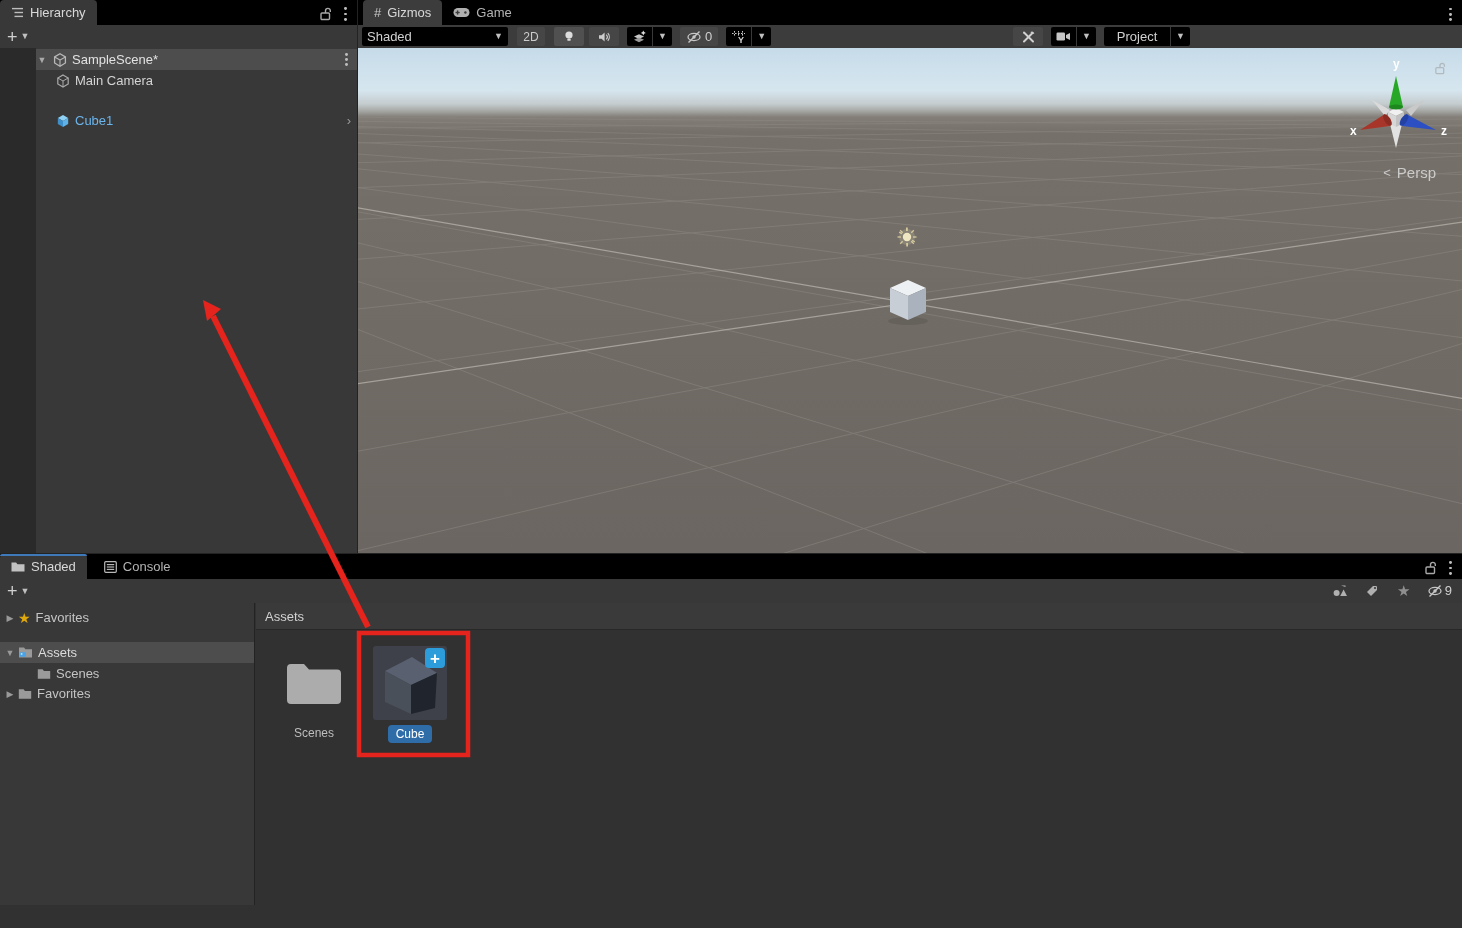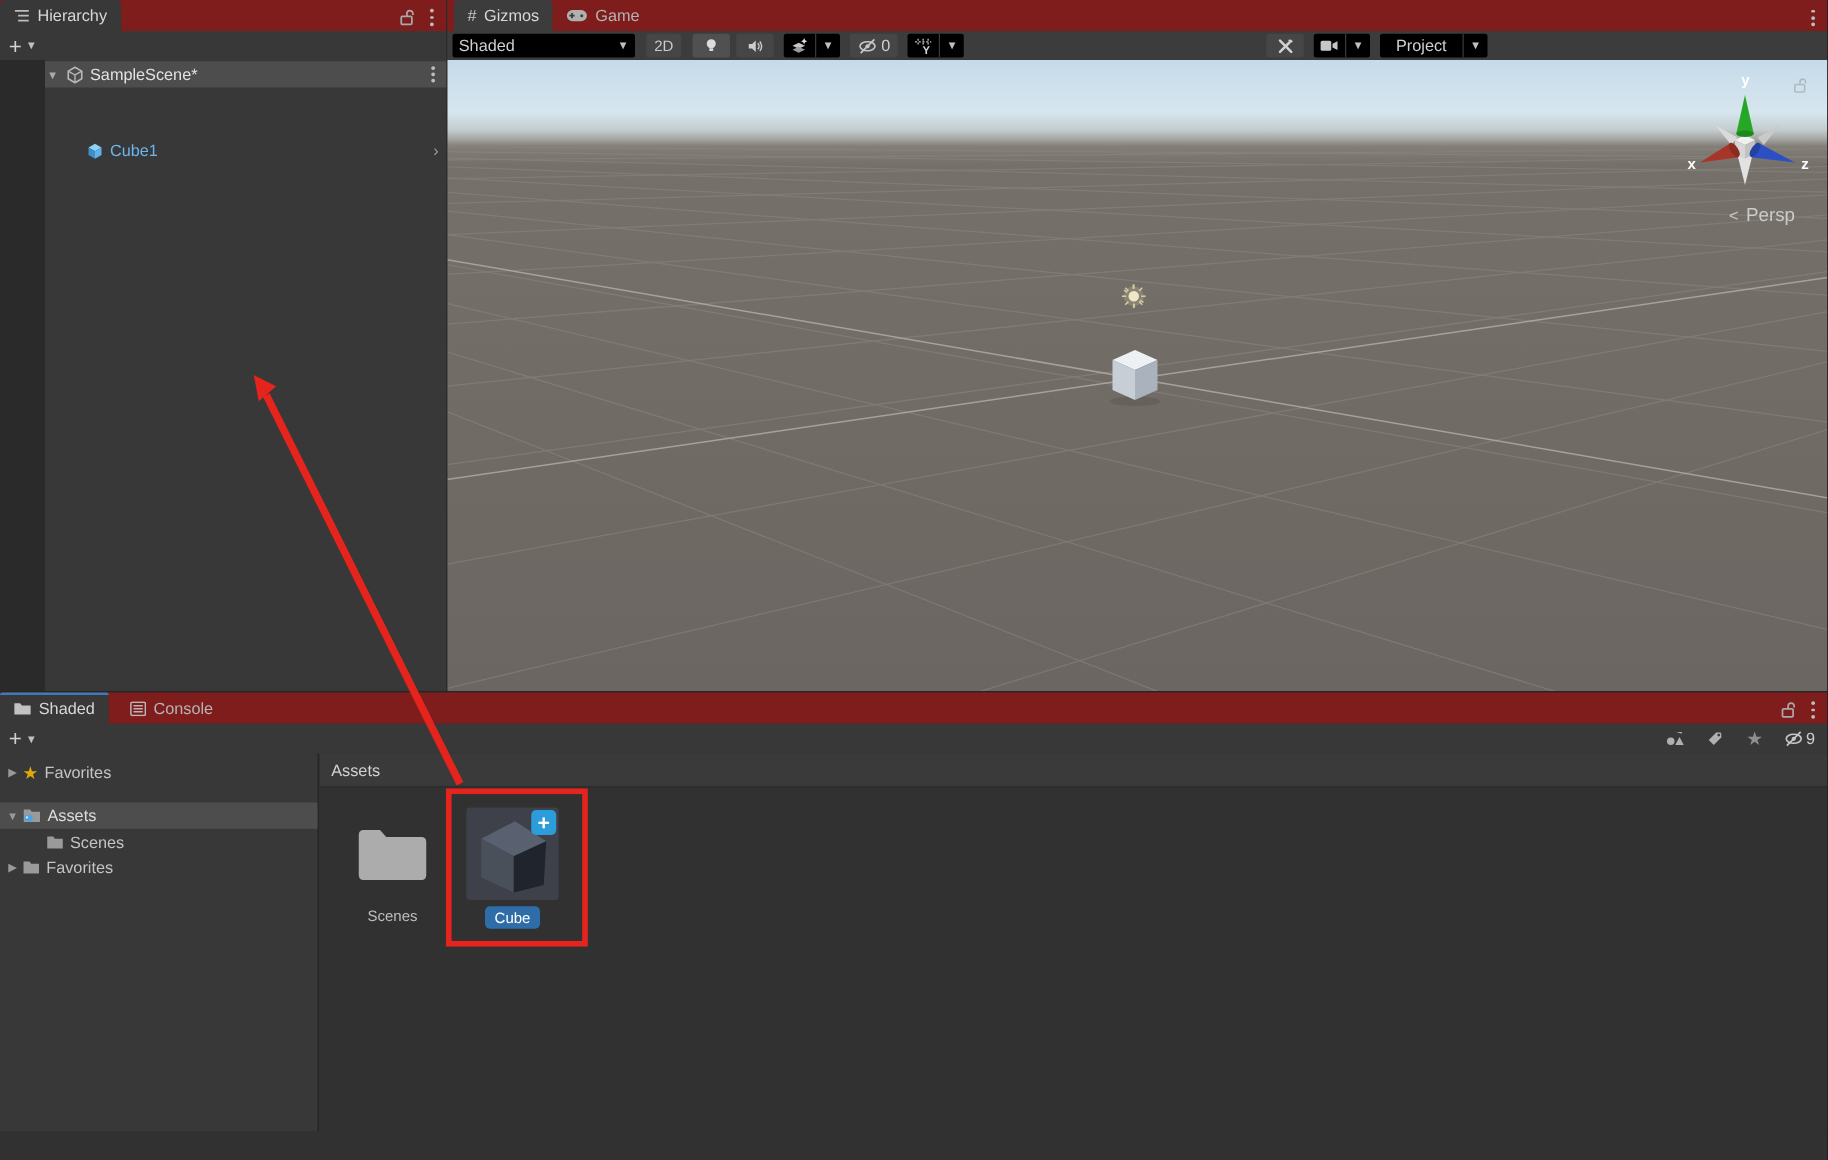"Hierarchy" .tabbar { background: #7f1d1d -> #000000 }
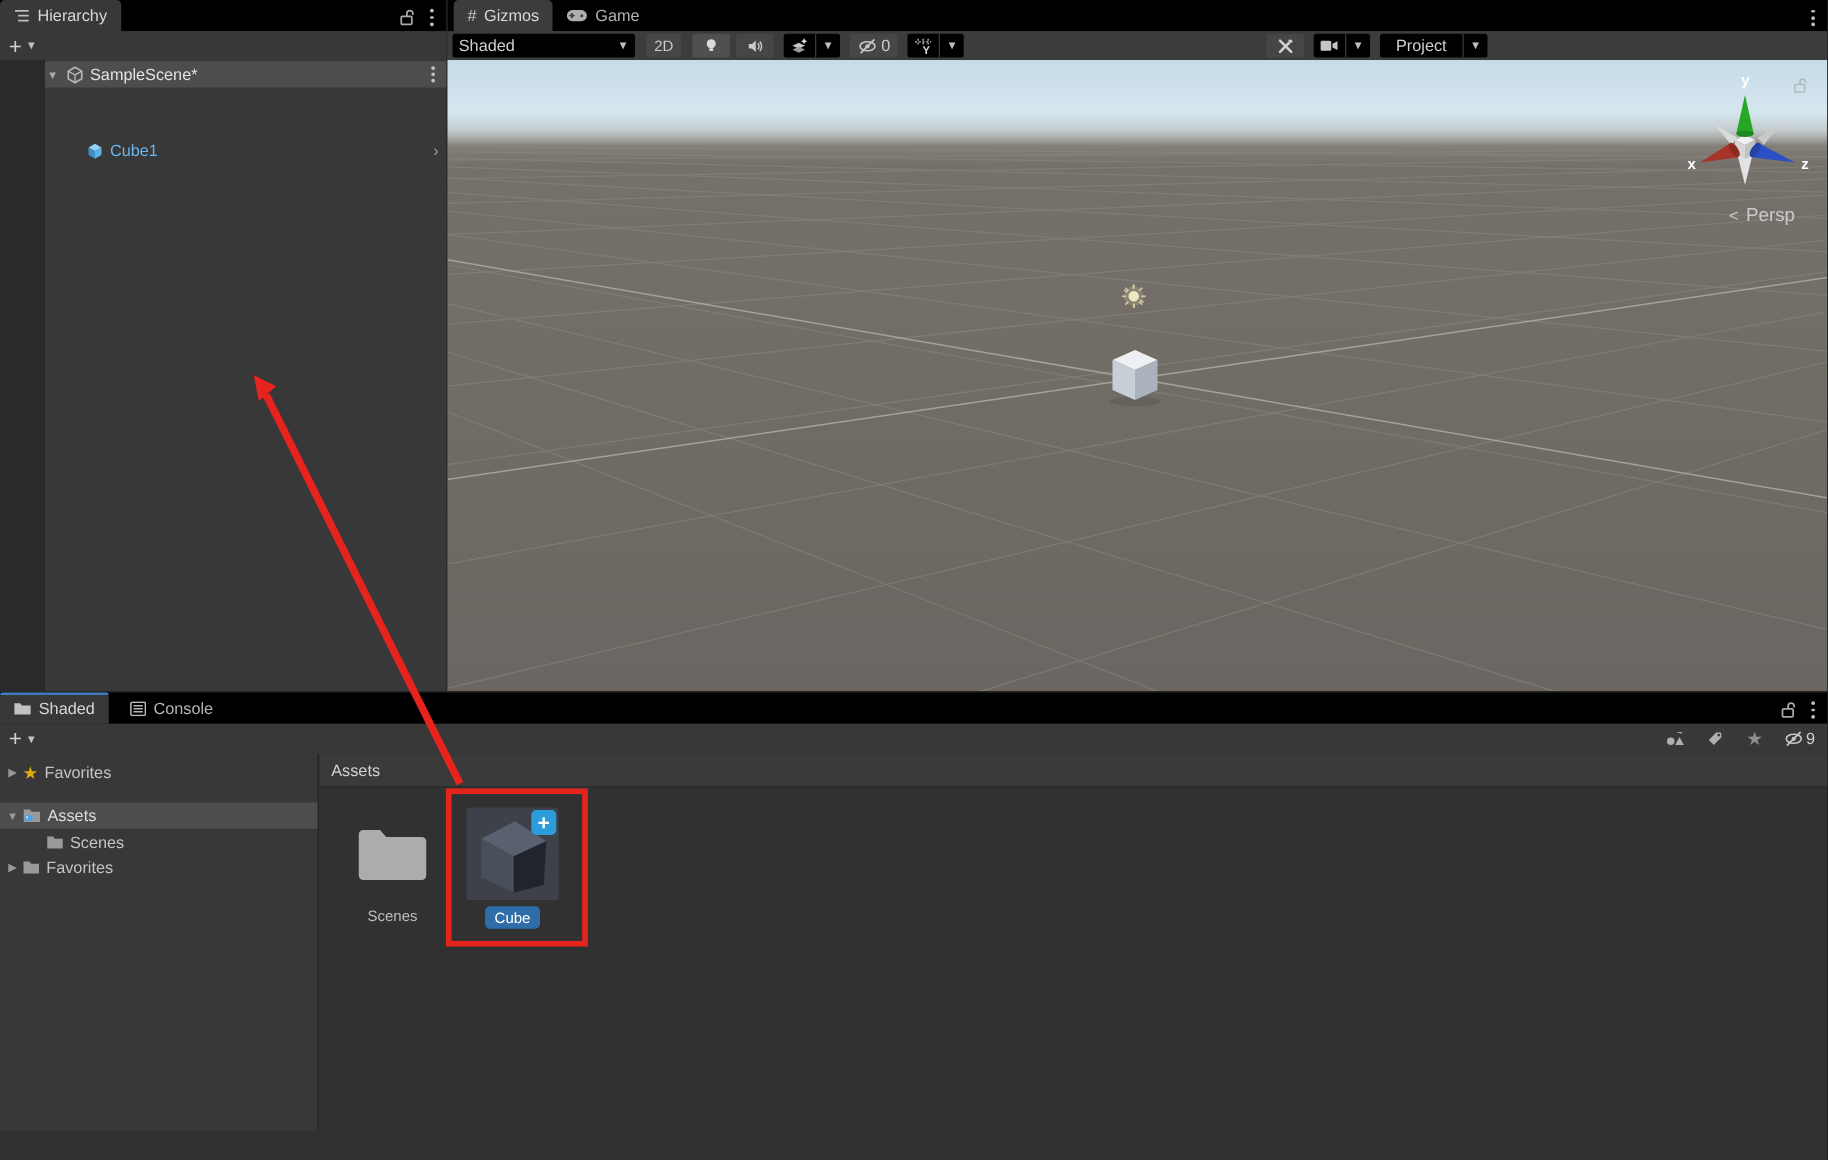"Main Camera" div.trow { html: none -> <div> <span> <svg> <path></path> <path></path> </svg> </span> <span>Main Camera</span> </div> }
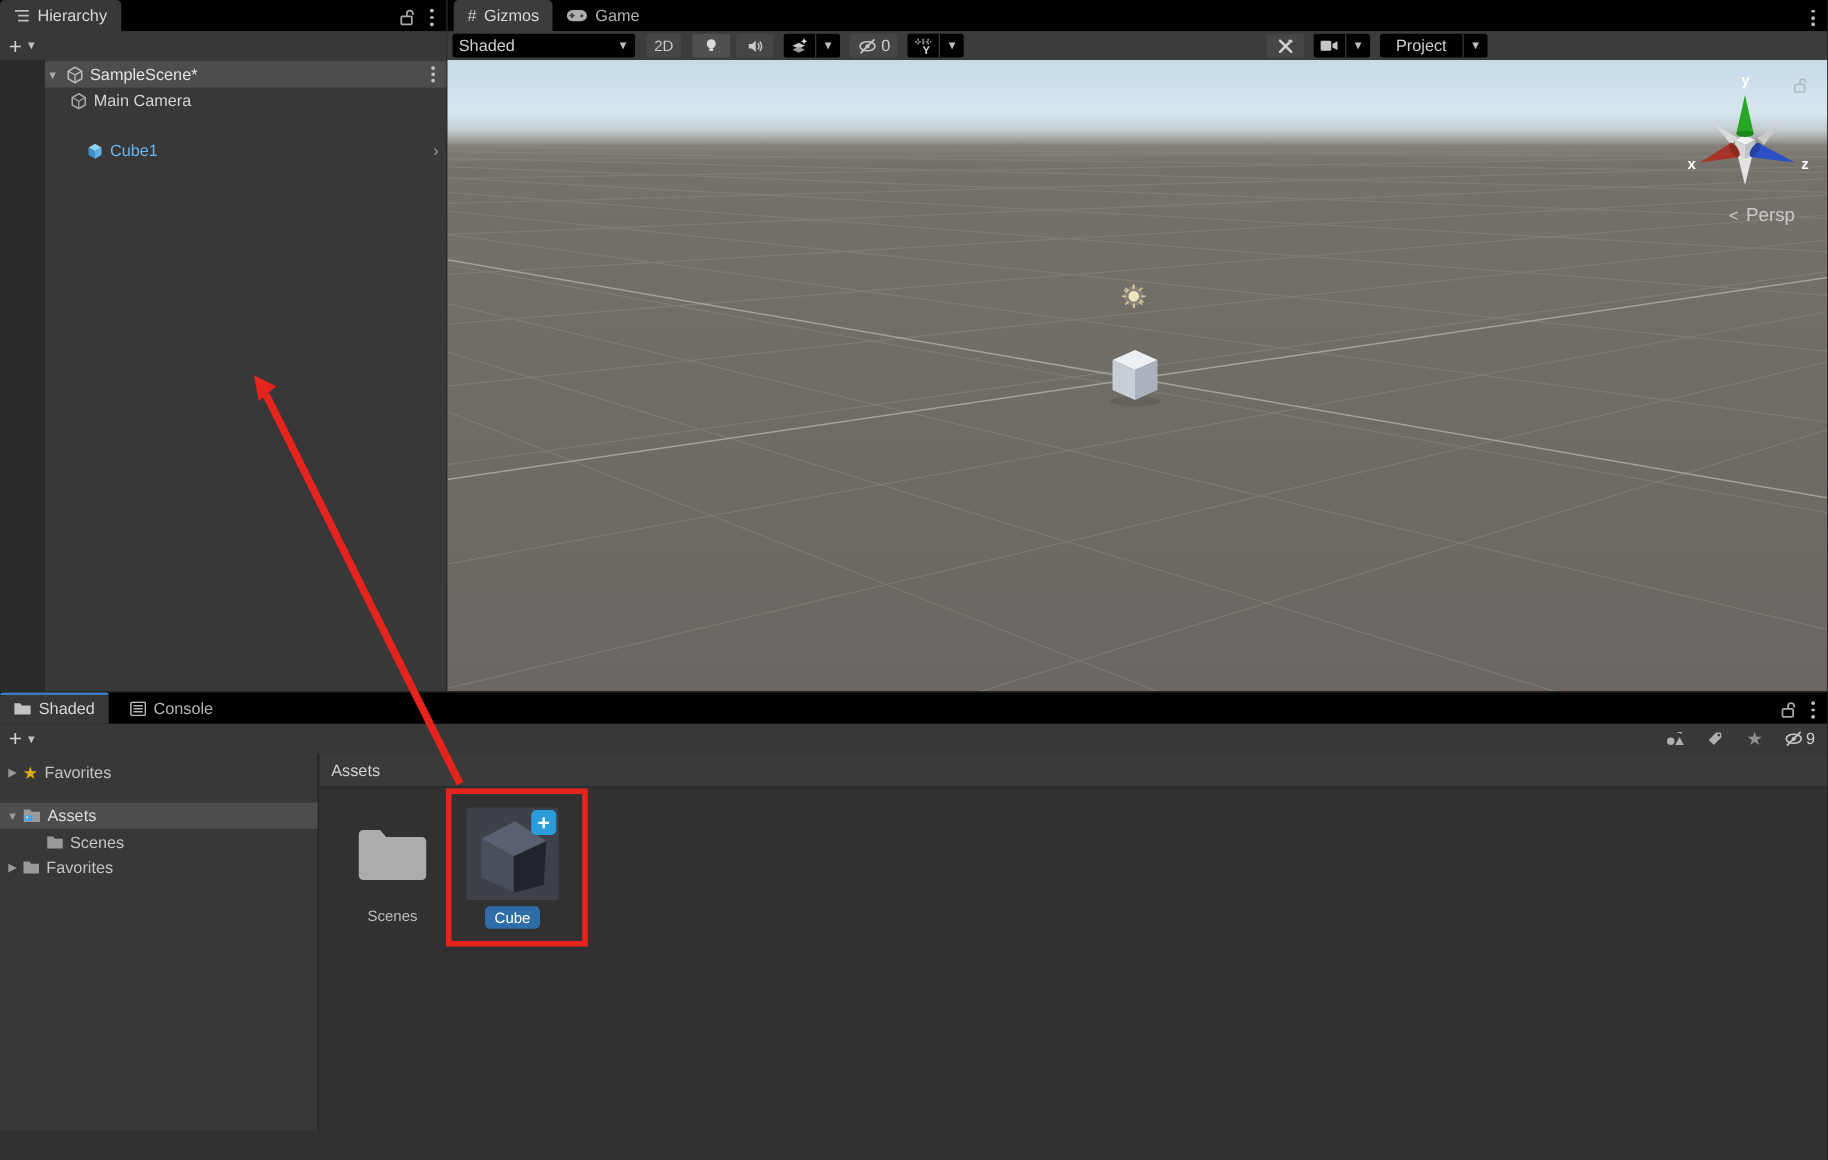"Cube1" div.trow { padding-left: 33px -> 20px }
